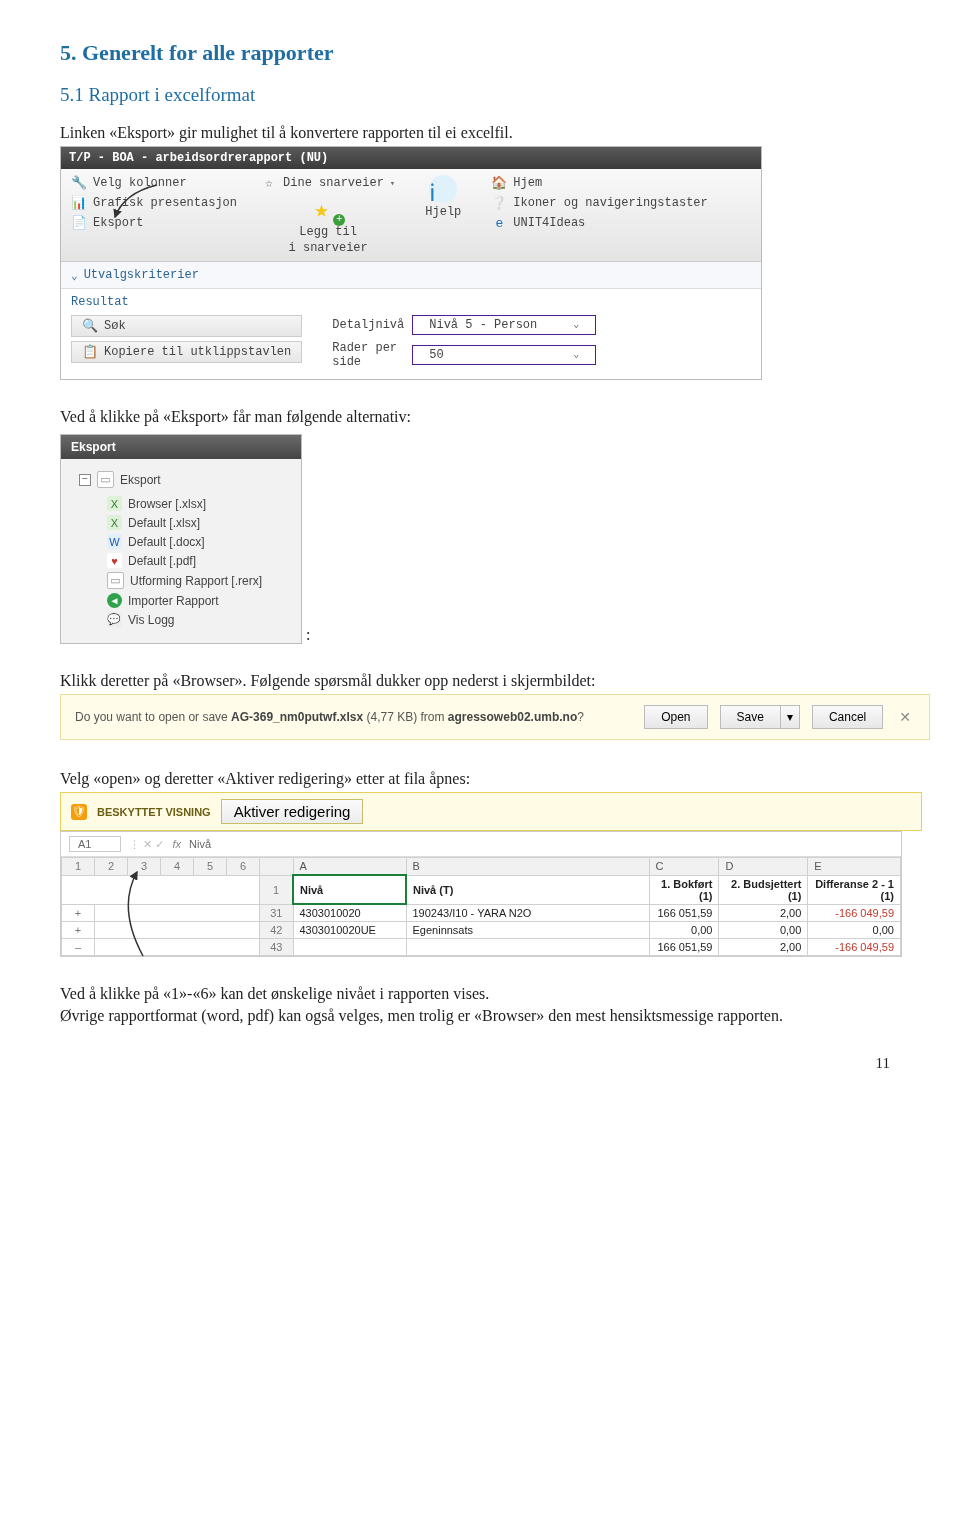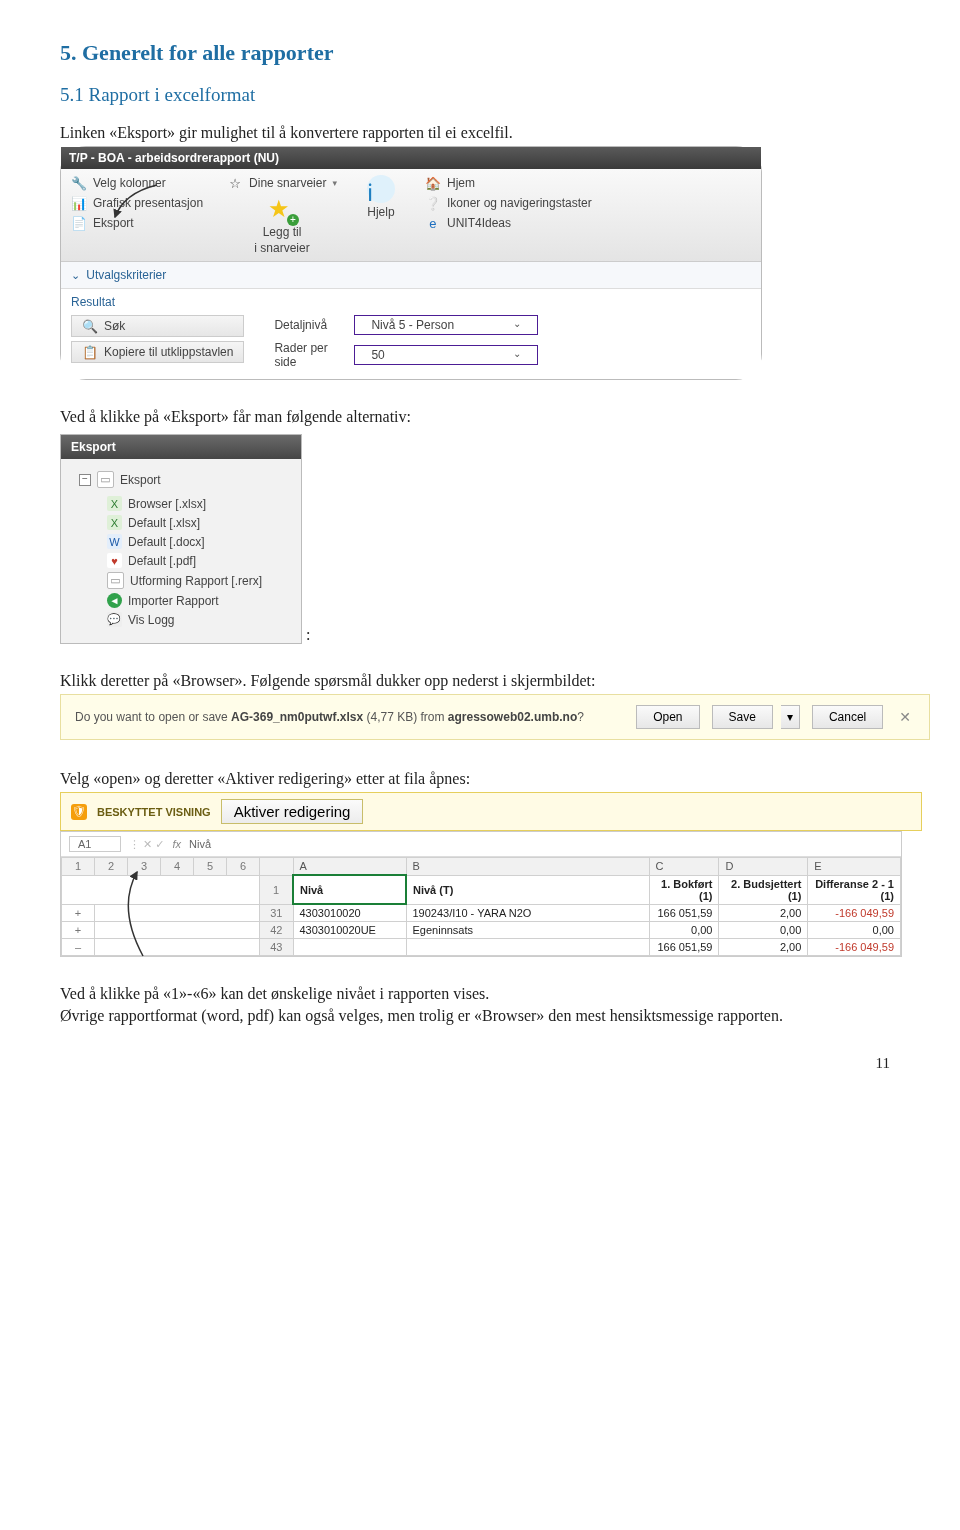"T/P - BOA - arbeidsordrerapport" .shot1 { border-radius: 26px -> none; font-family: Liberation Sans, sans-serif -> Liberation Mono, monospace }
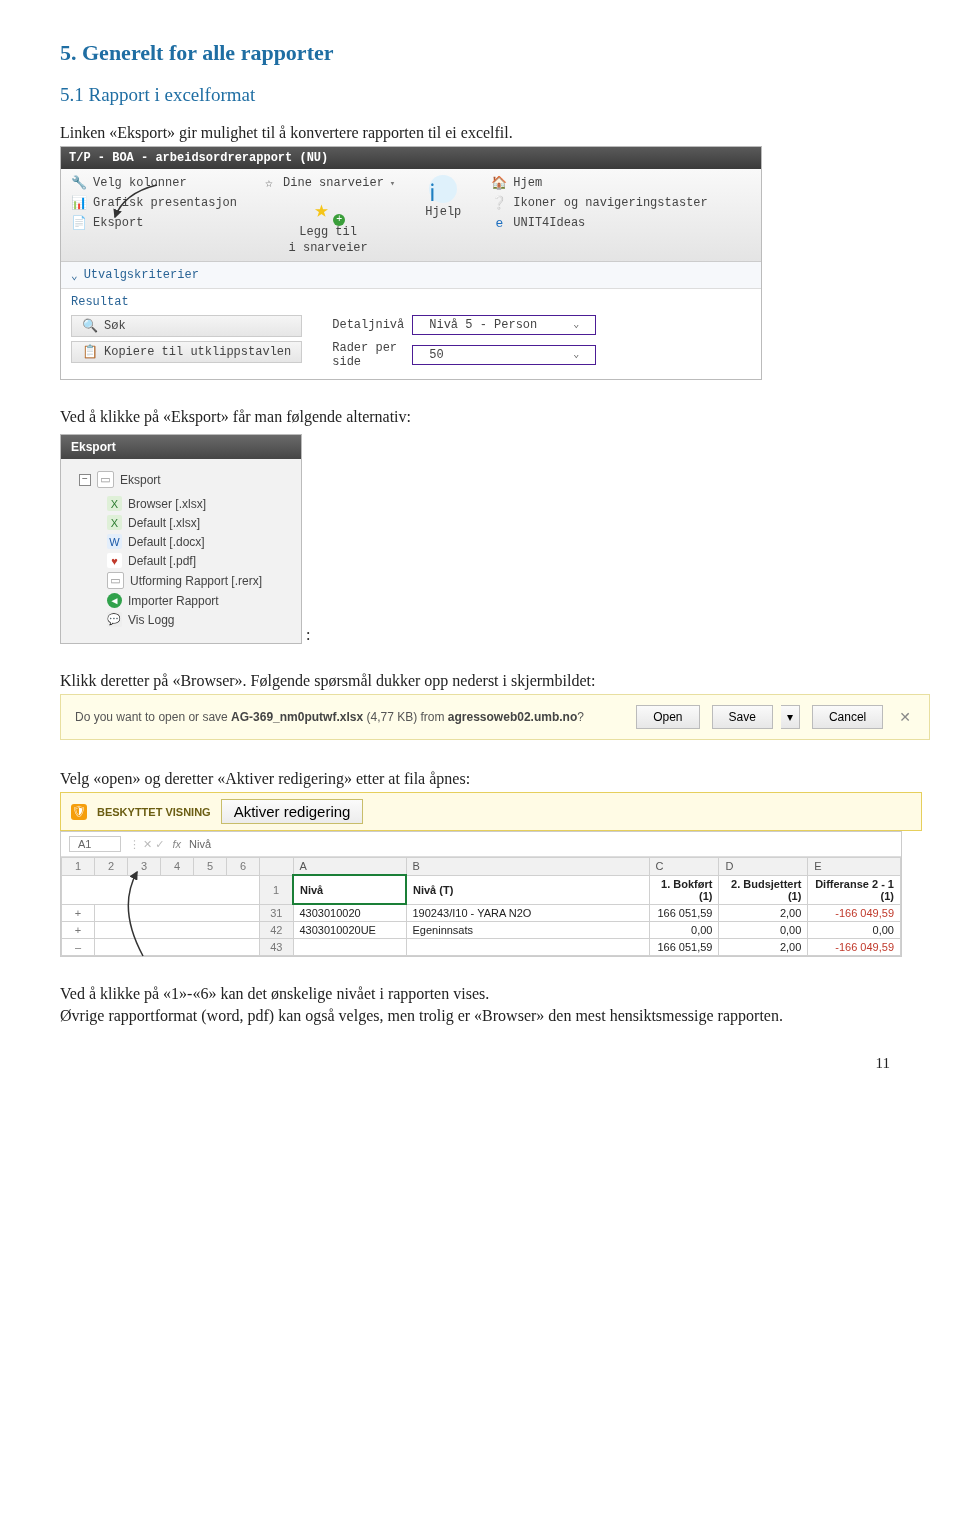"Save" .shot3 .split { gap: 8px -> none }
